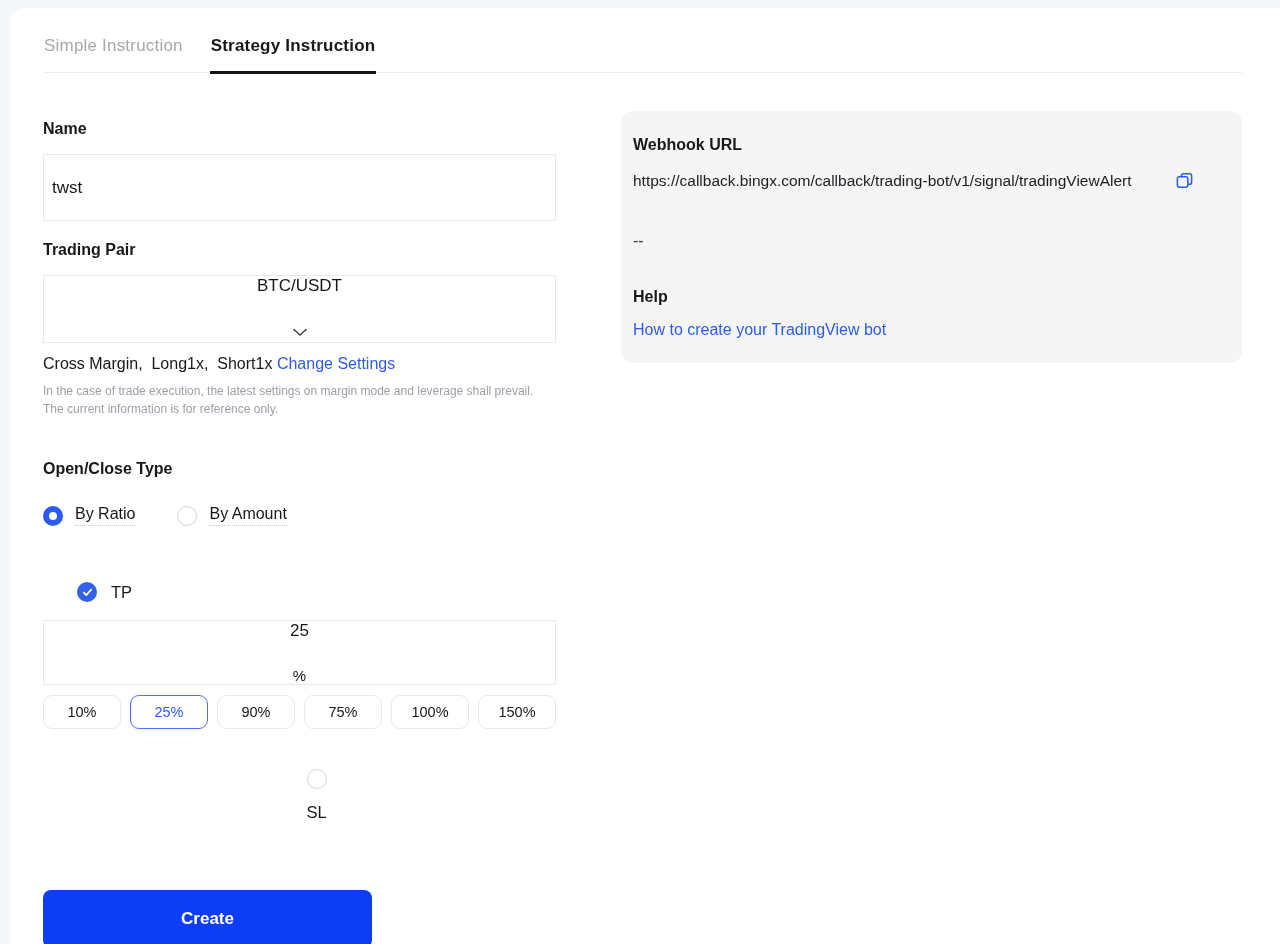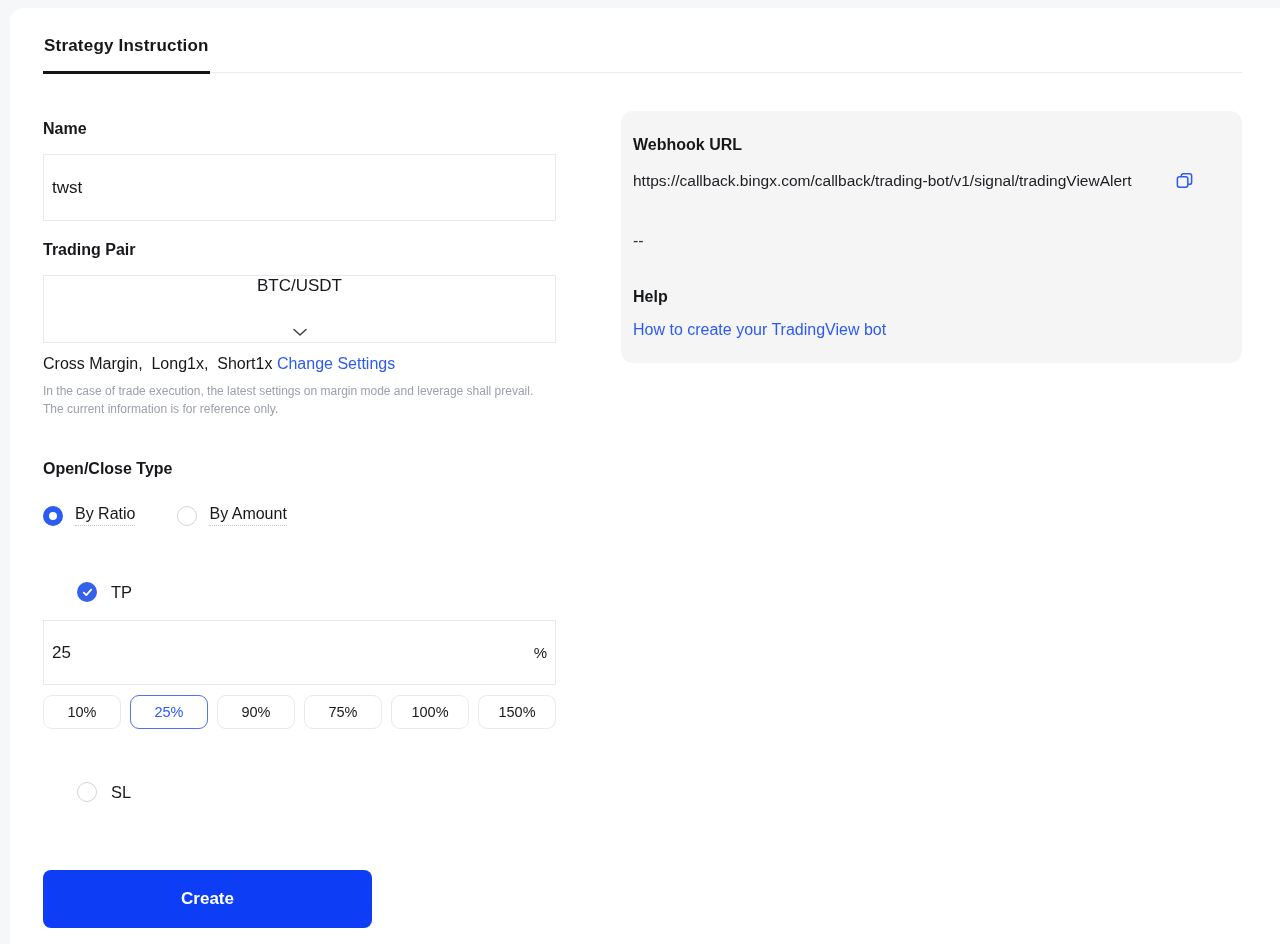"Simple Instruction" div.tab { html: none -> <div>Simple Instruction</div> }
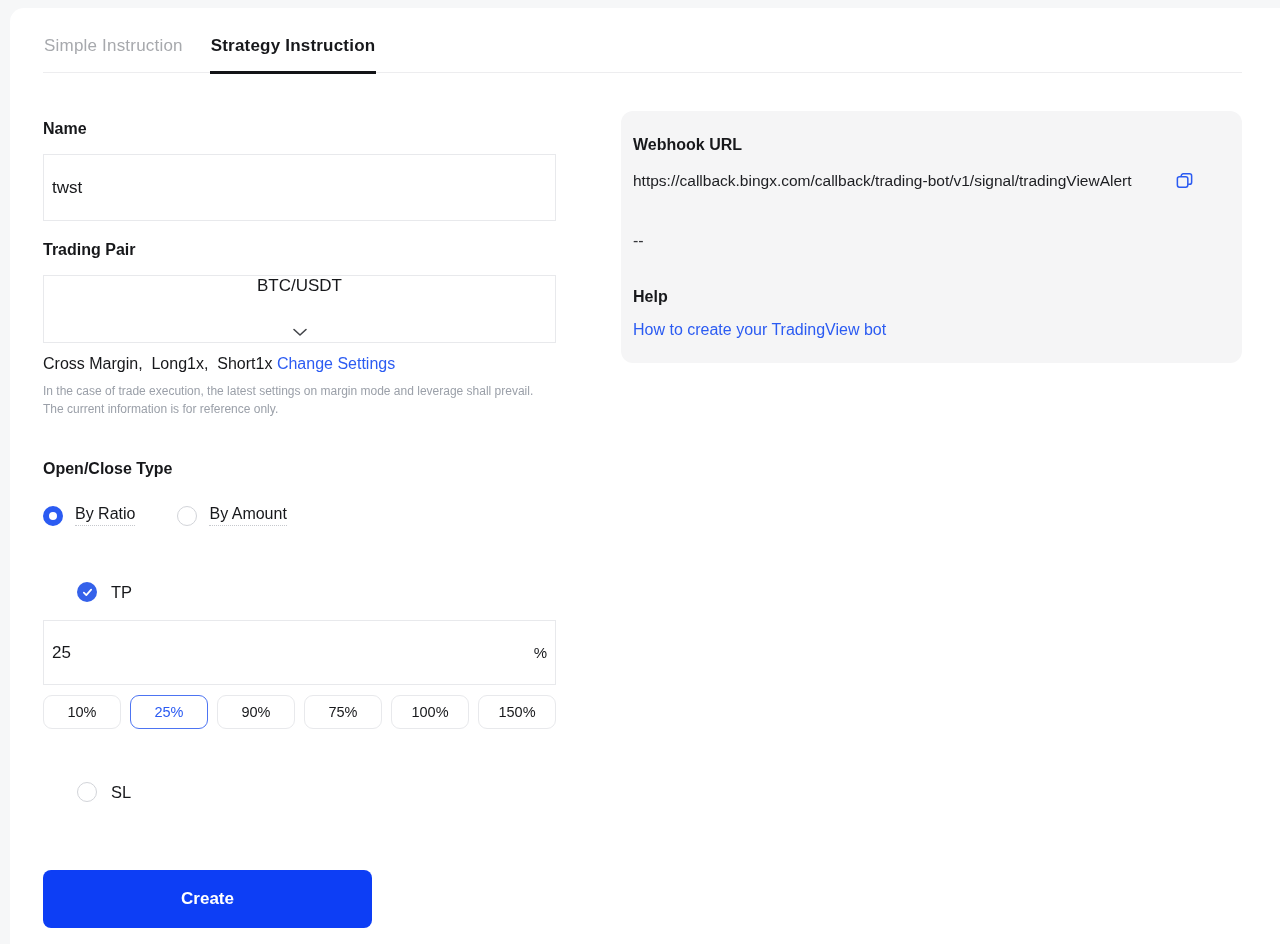"25" .tp-input { flex-direction: none -> column }
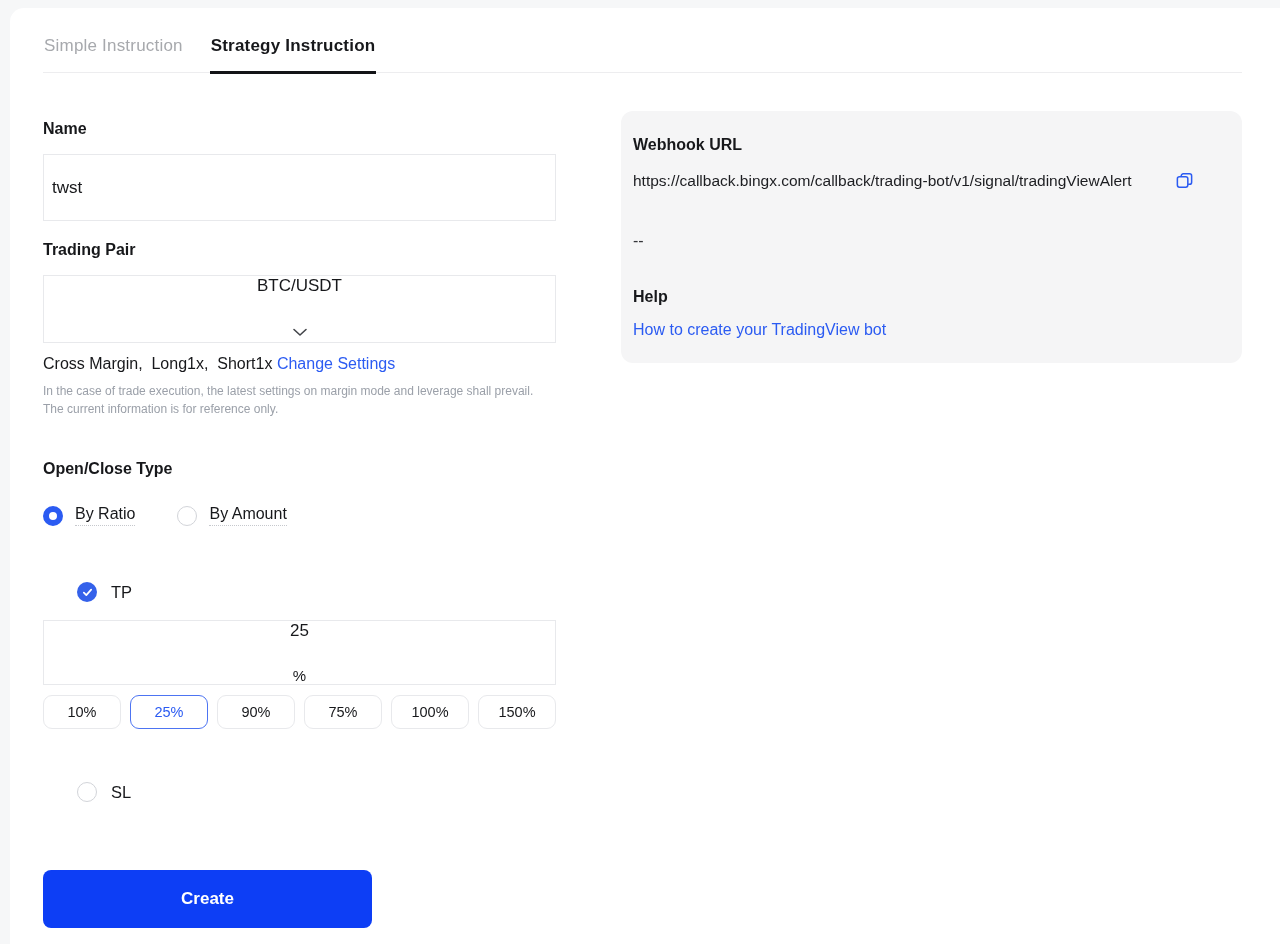"SL" .sl-row { flex-direction: none -> column; margin-top: 53px -> 40px }
